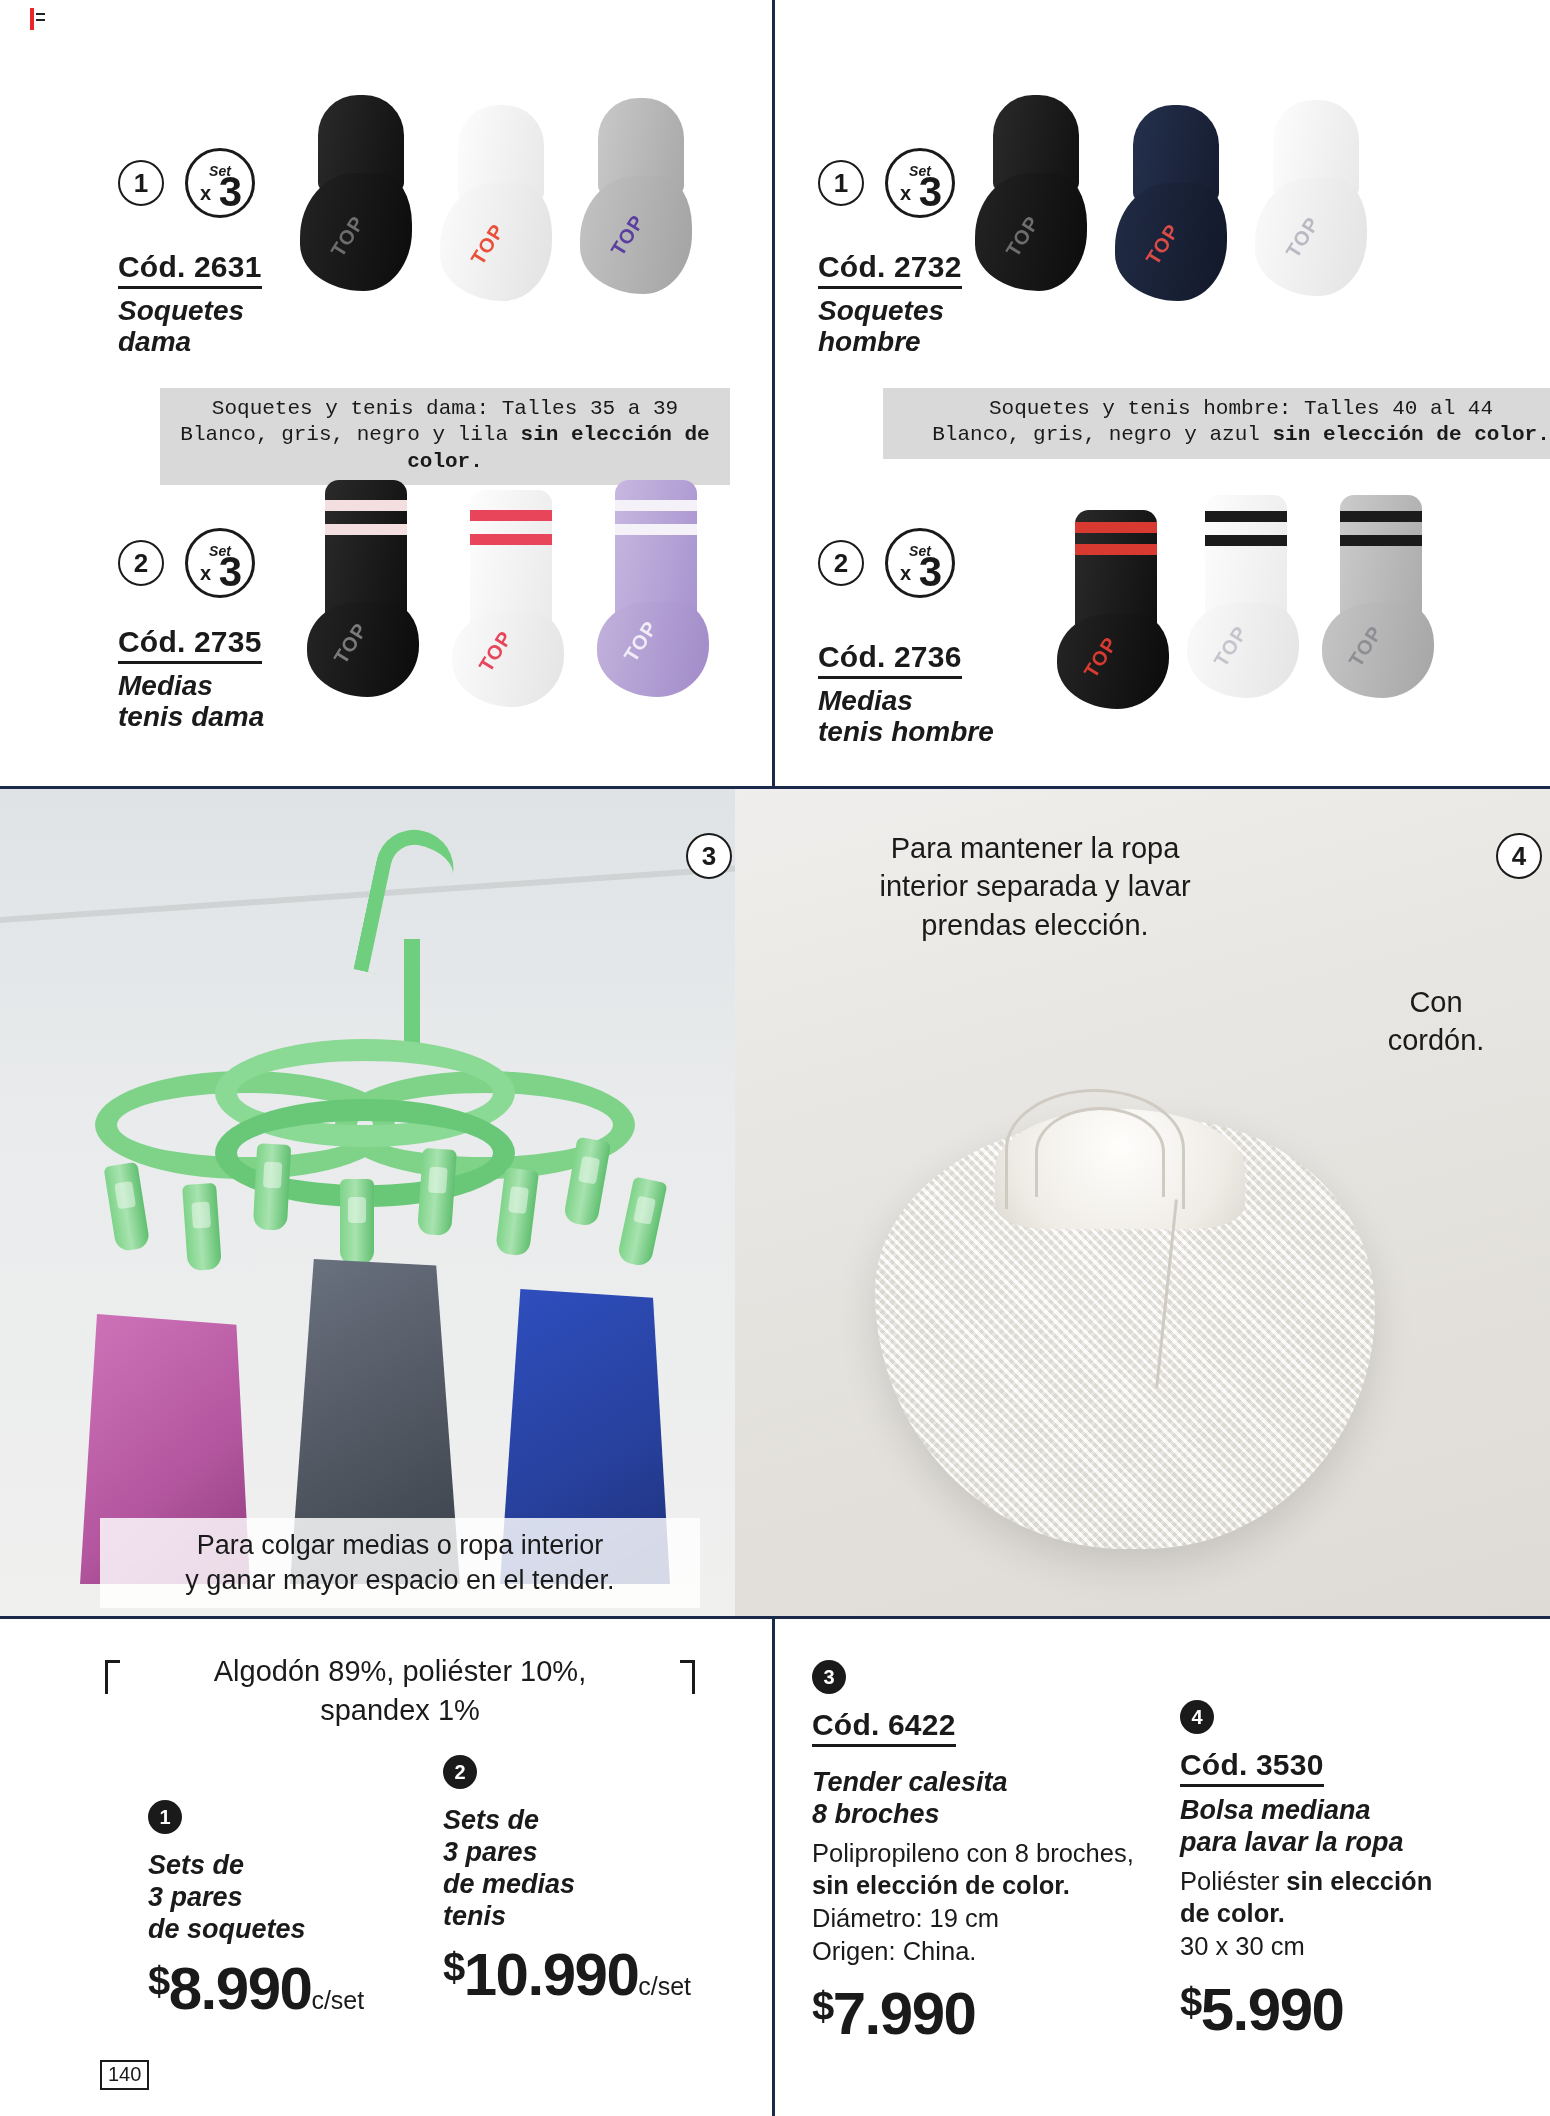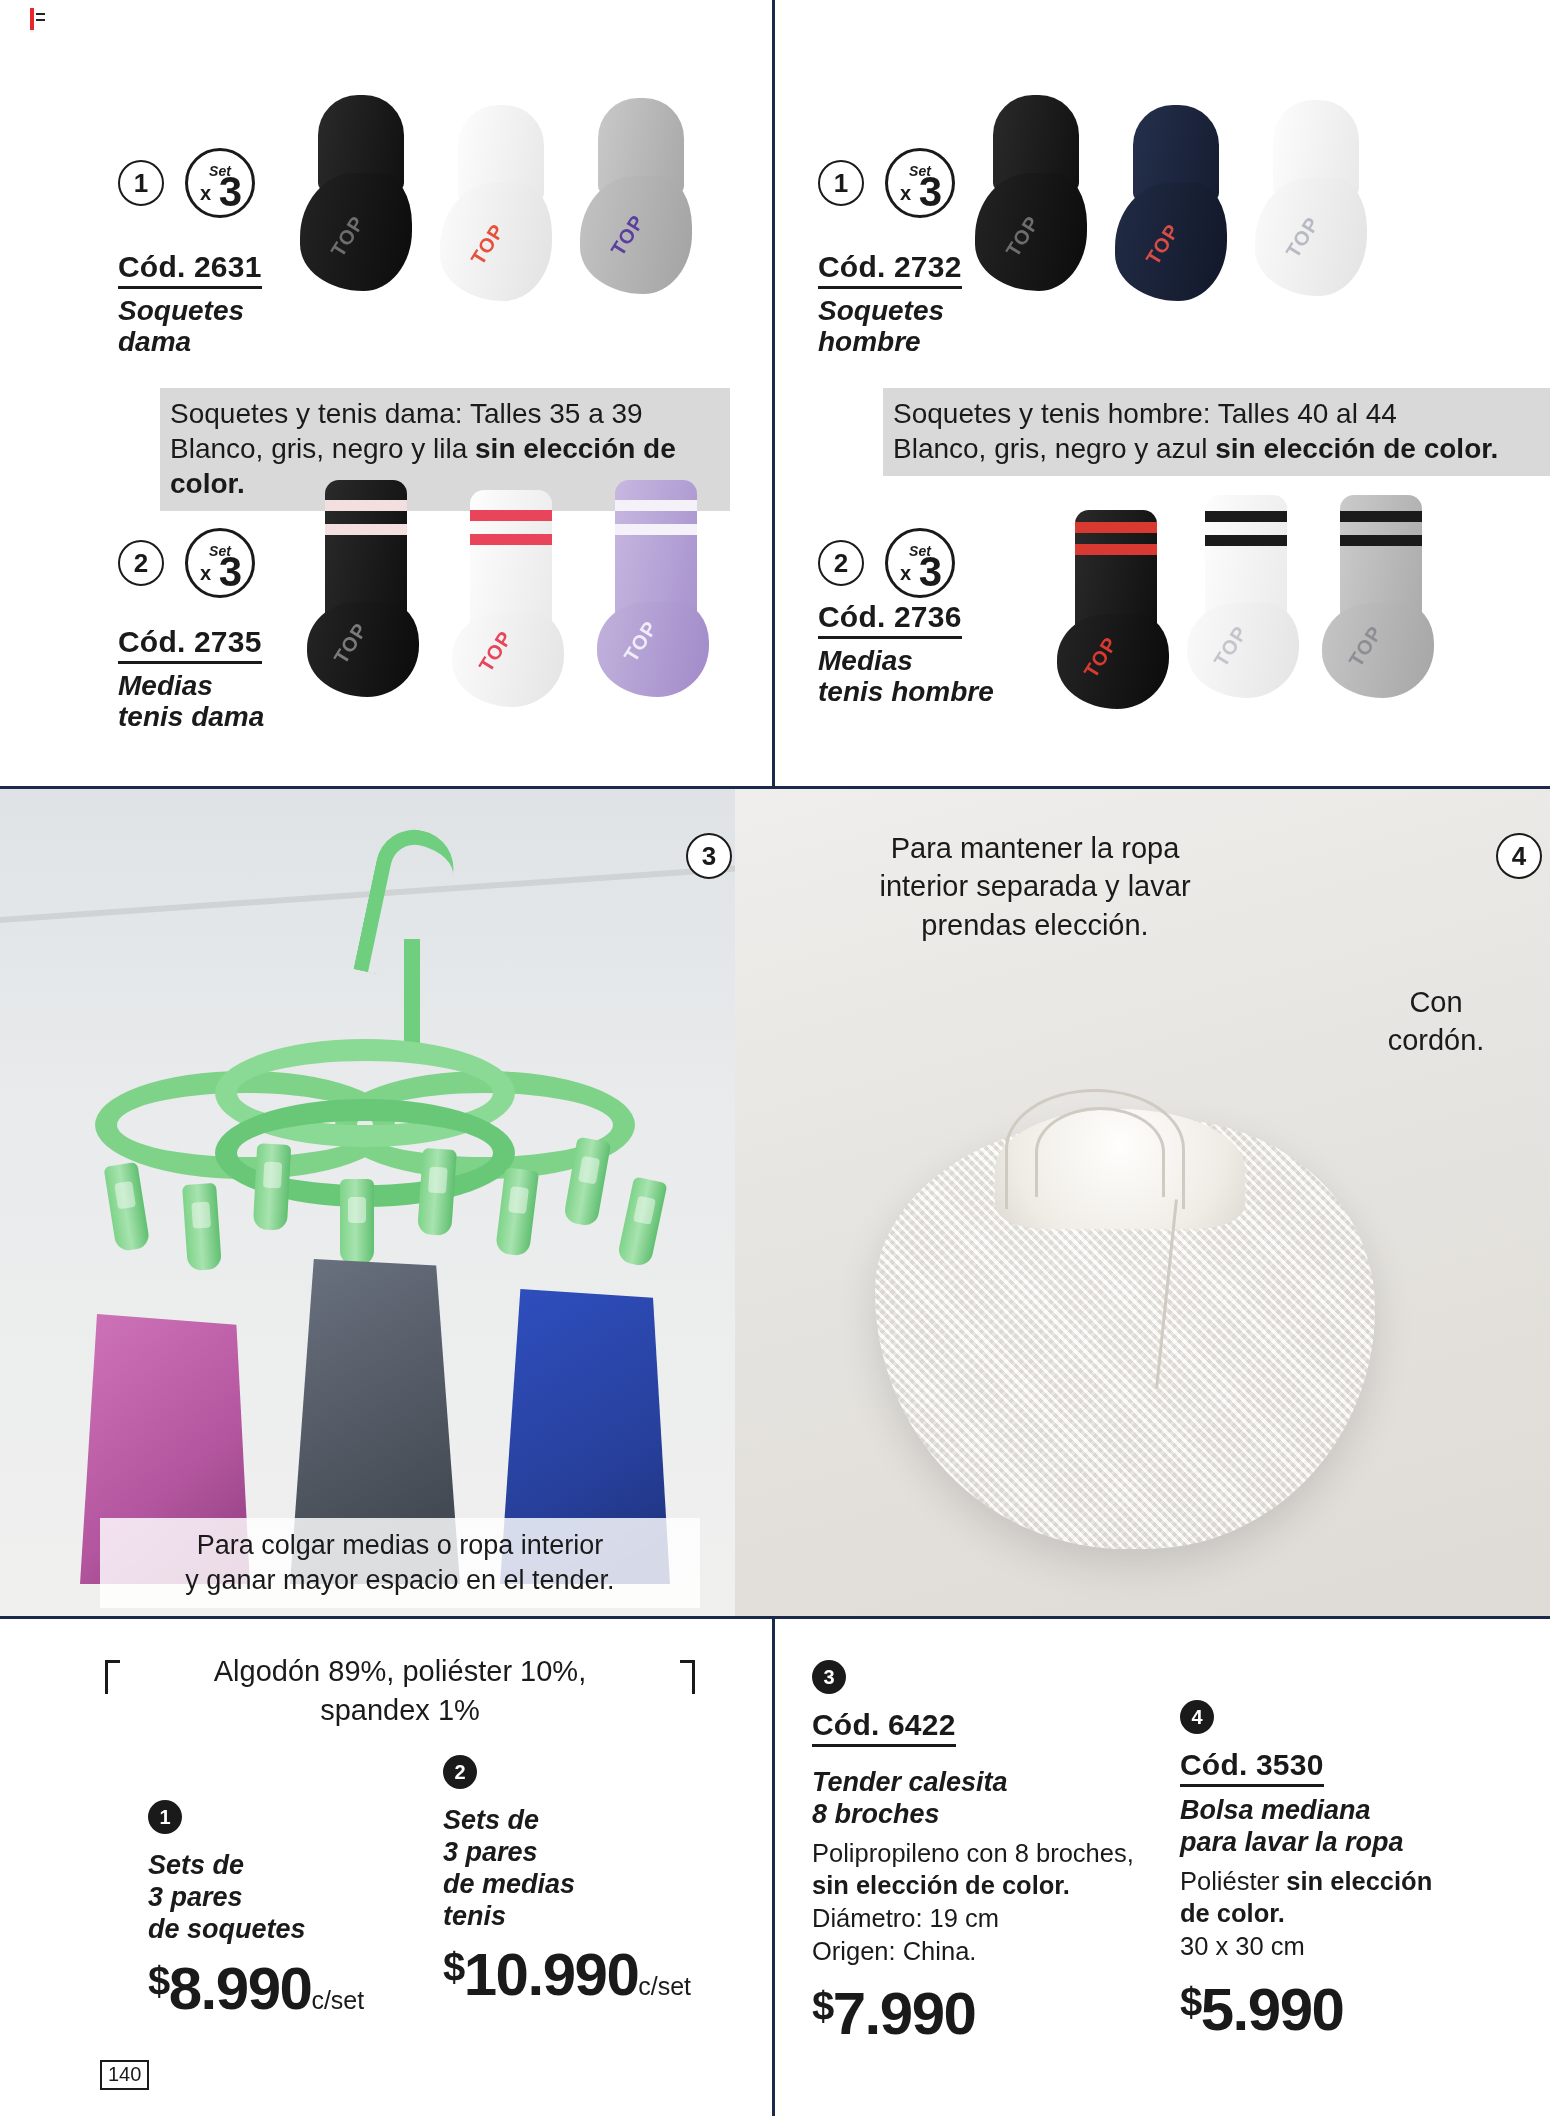"Soquetes y tenis dama: Talles" .infobar { font-family: none -> Liberation Mono, monospace; font-size: 28px -> 21px; text-align: left -> center }
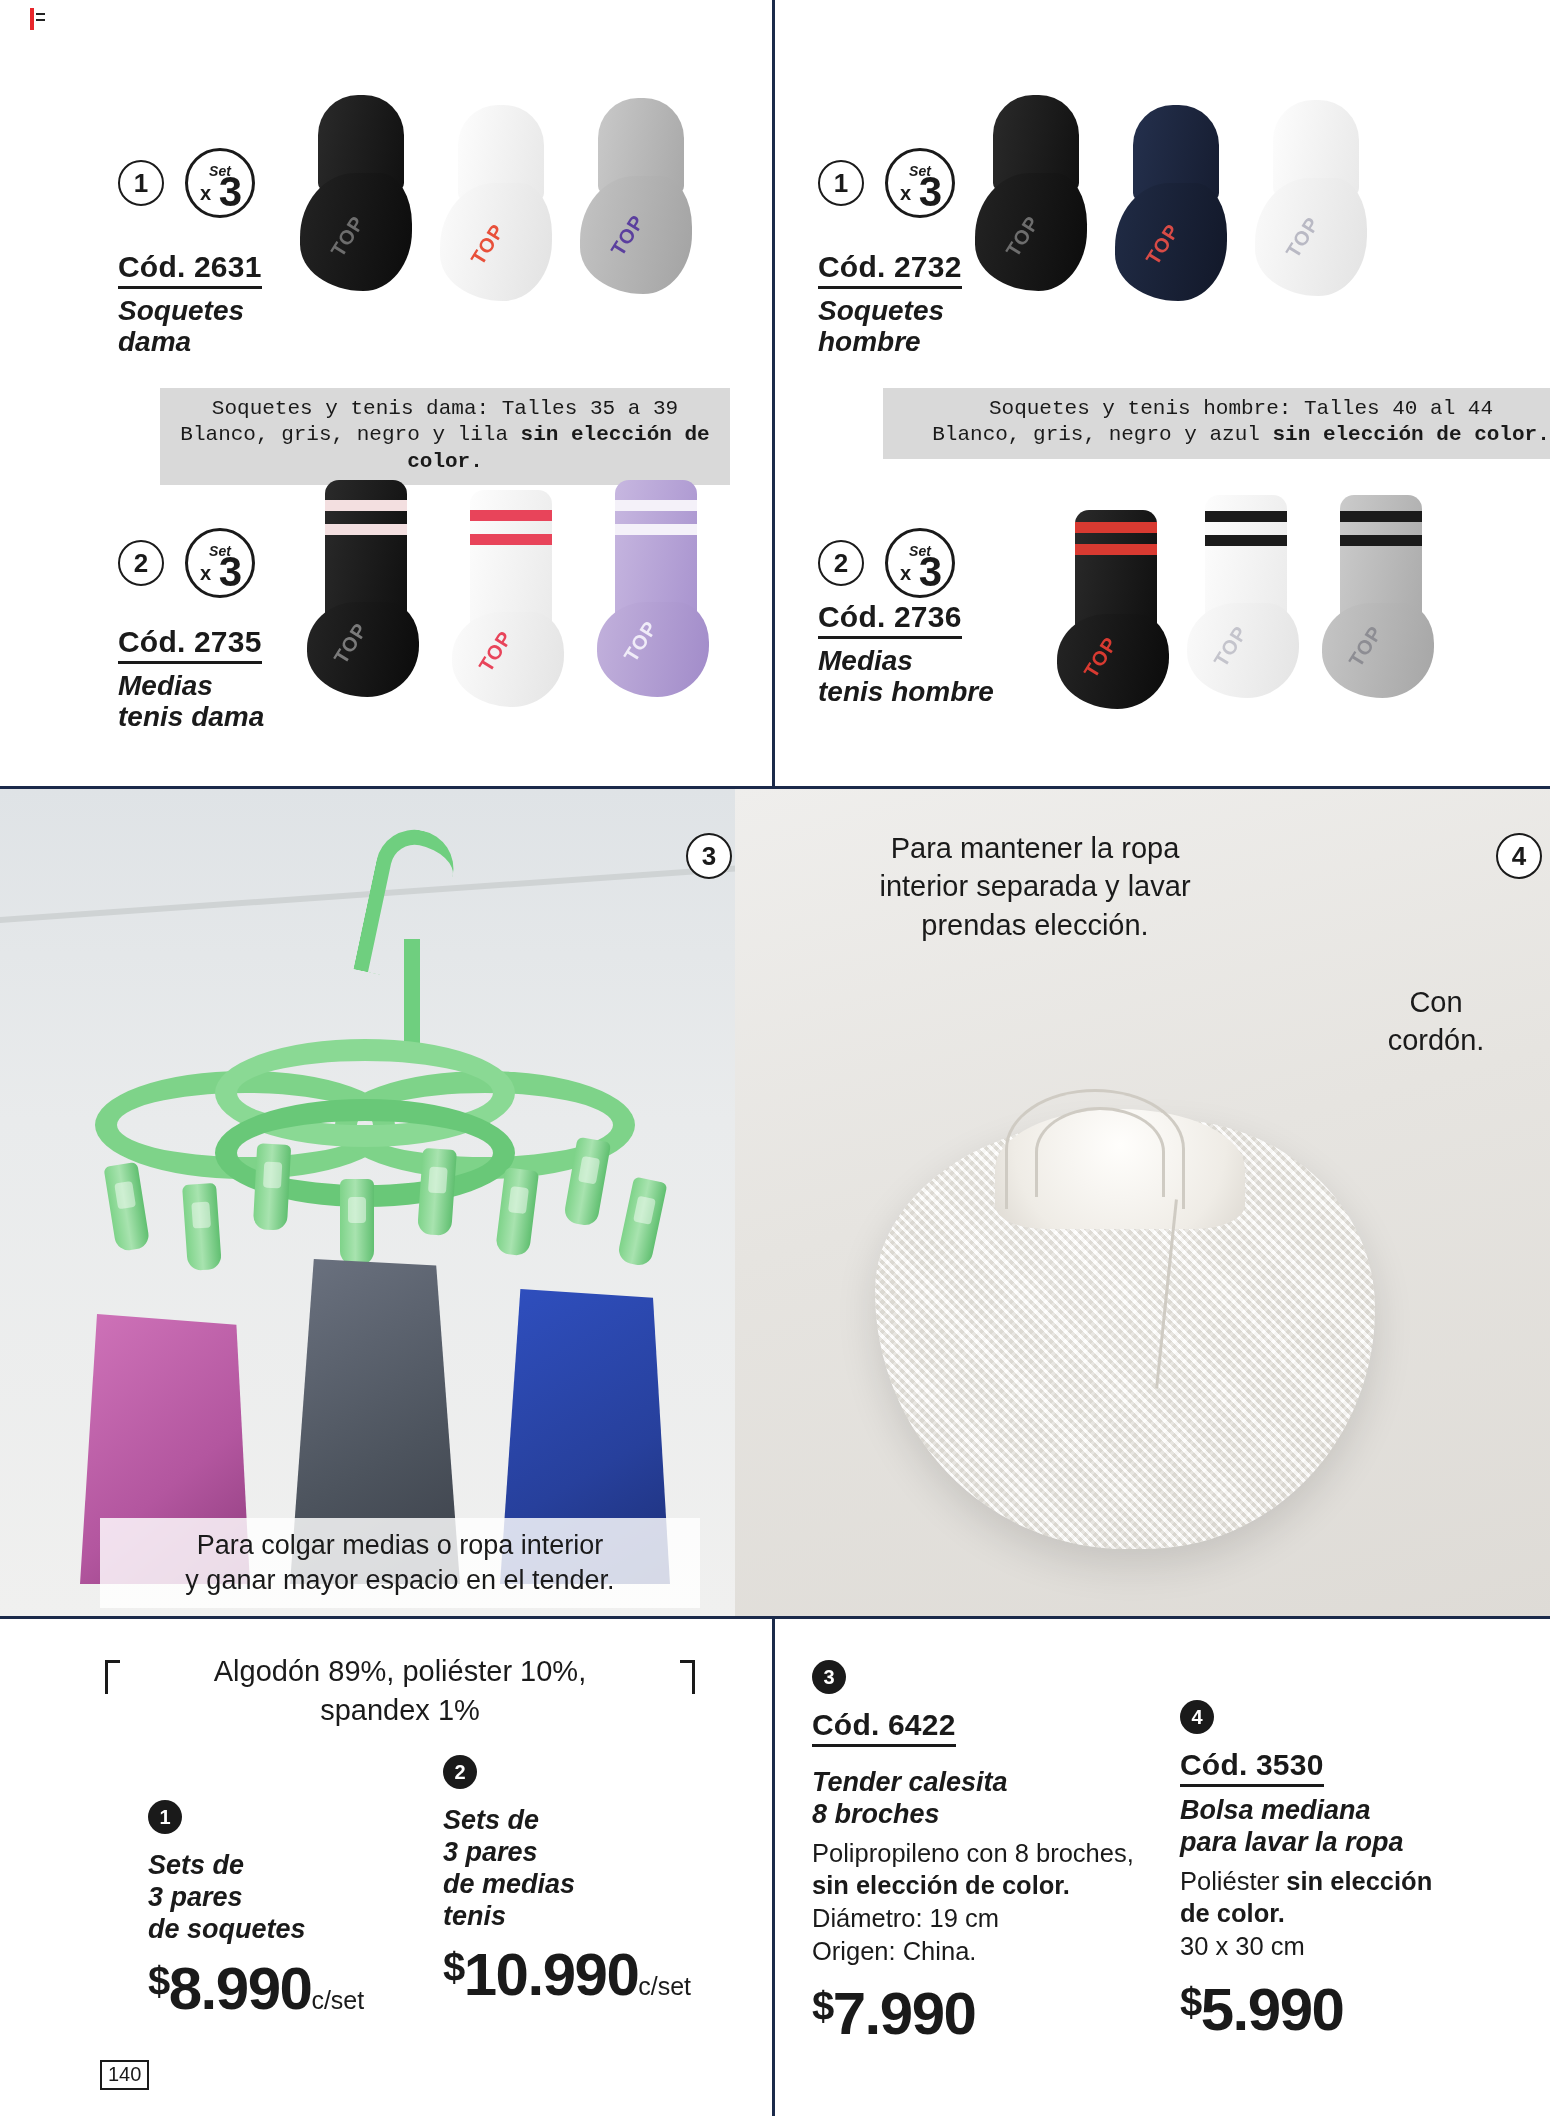"Cód. 2736" div.prod-label { top: 600px -> 640px }
